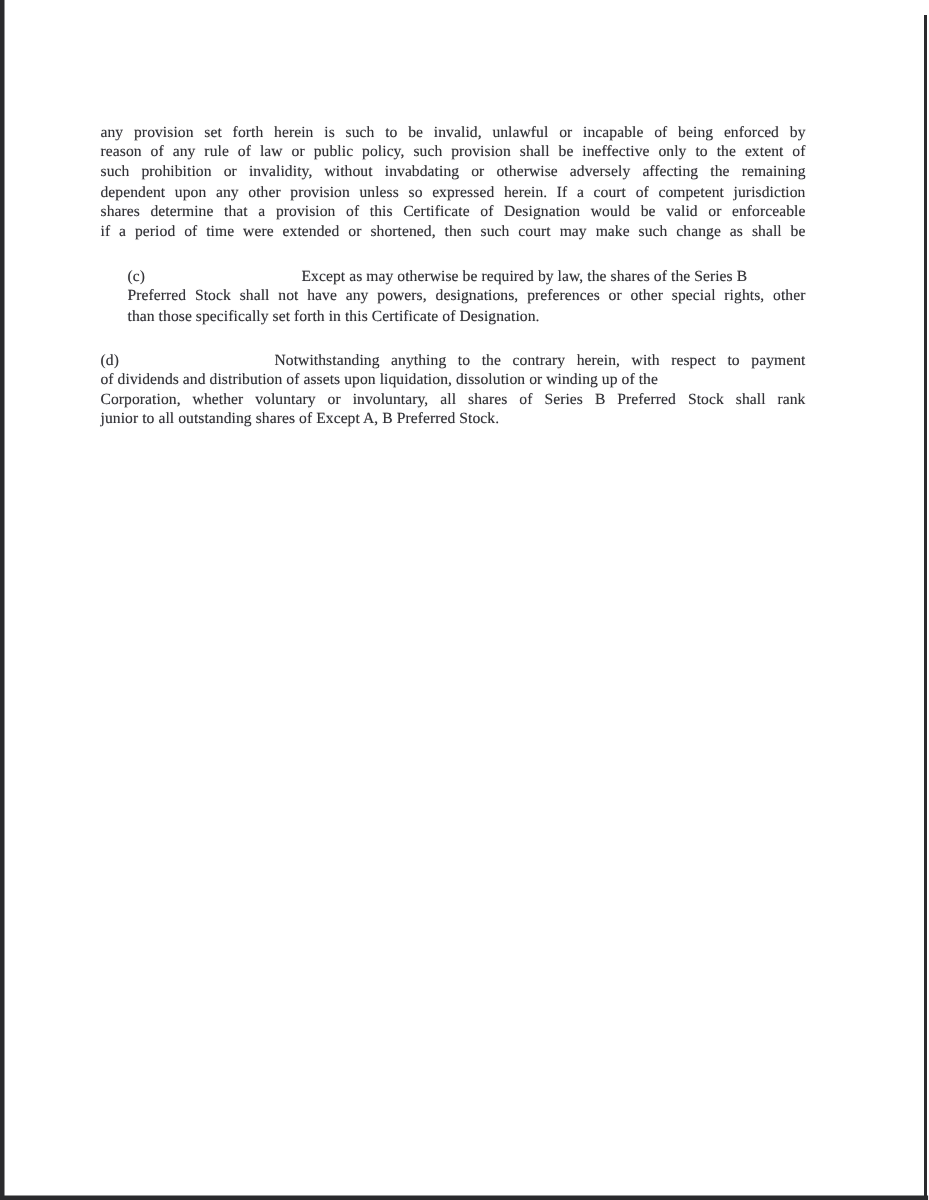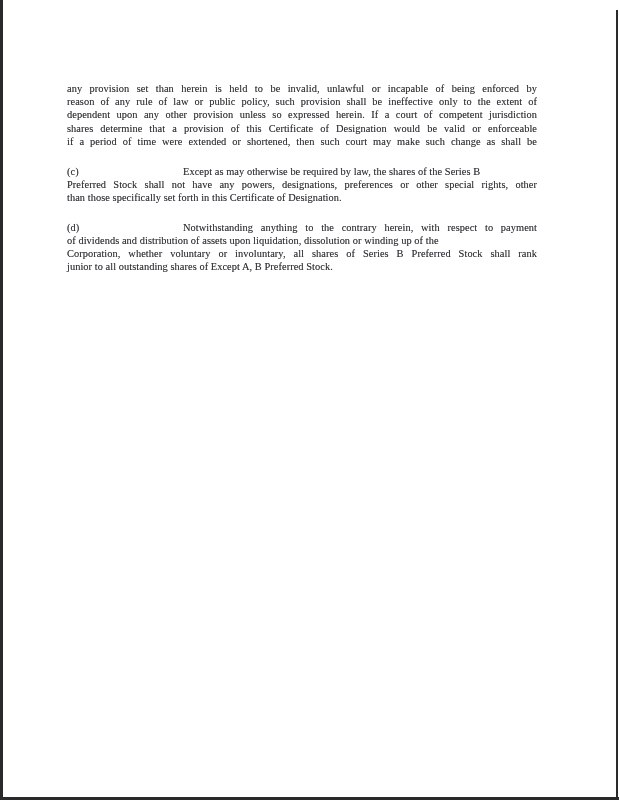"any provision set than herein" div.ln { text: than herein is held -> forth herein is such }
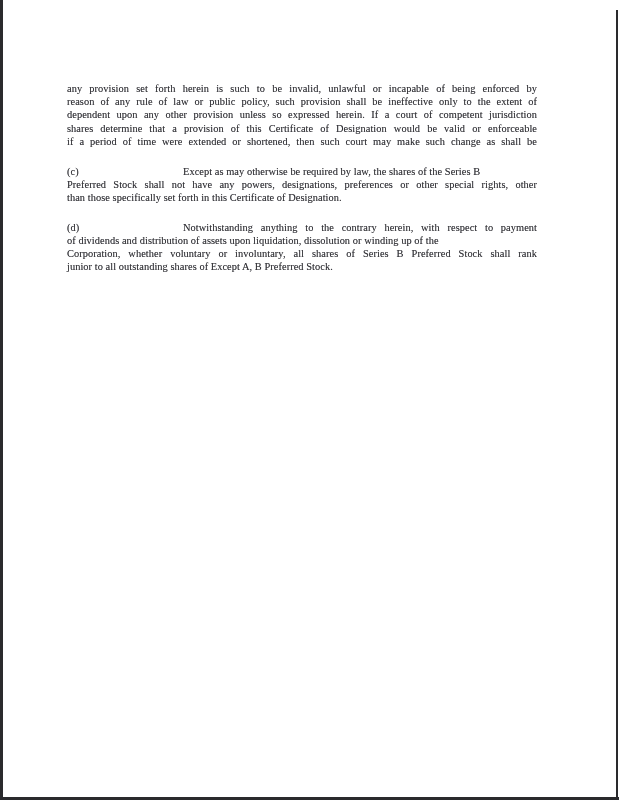"such prohibition or invalidity, without" div.ln { html: none -> <div>such prohibition or invalidity, without invabdating or otherwise adversely affecting the remaining</div> }
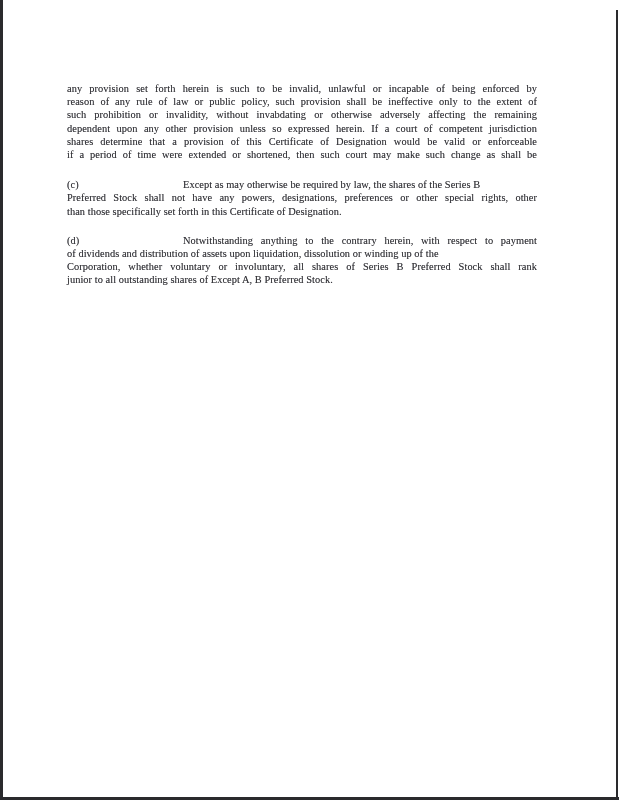"(c) Except as may otherwise" .para-c { margin-left: none -> 18px }
